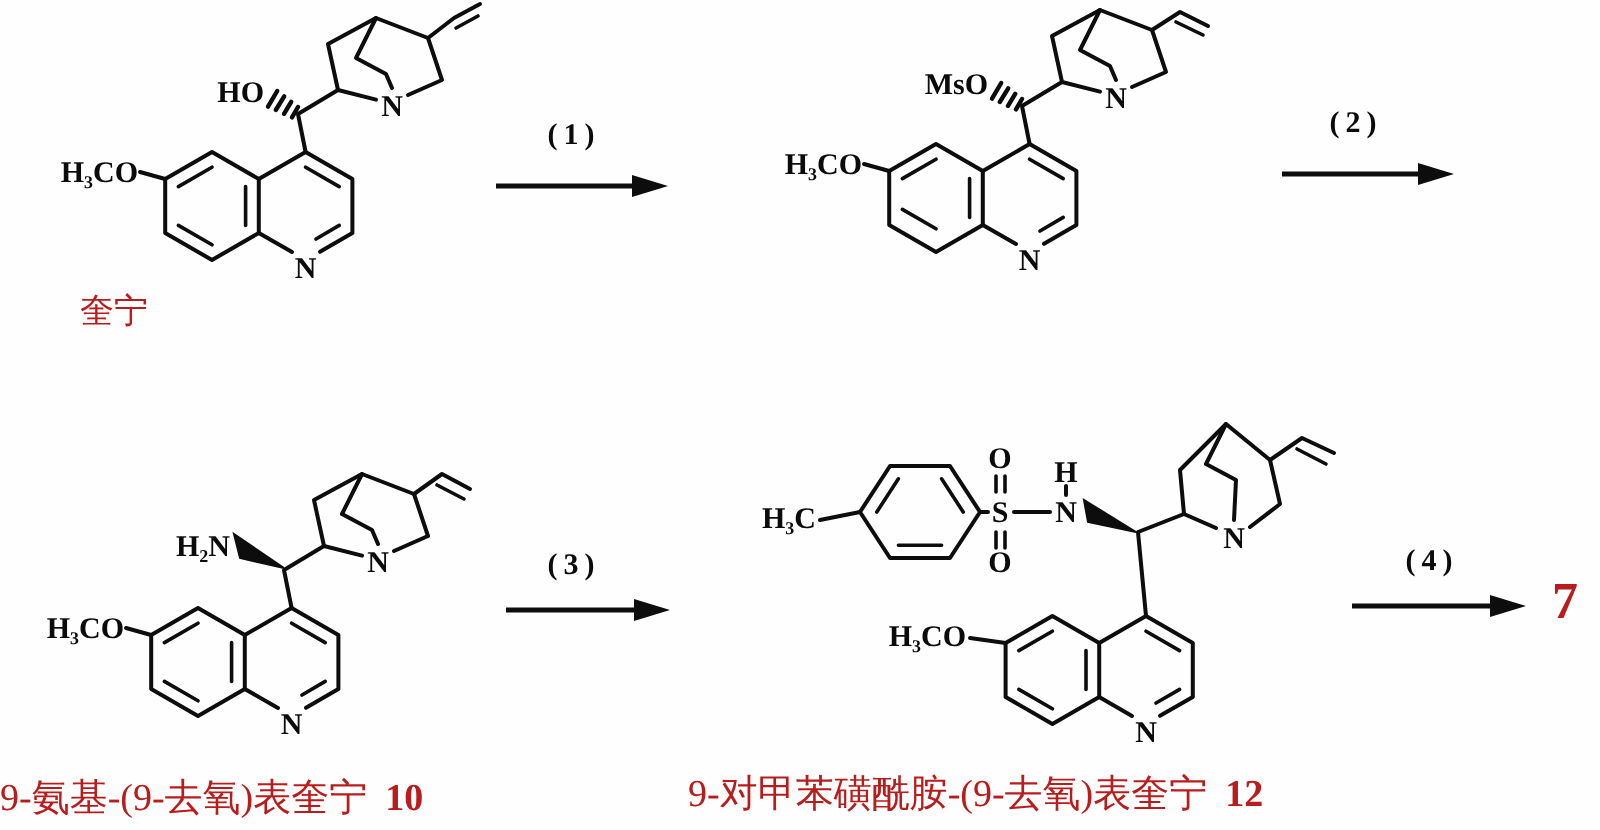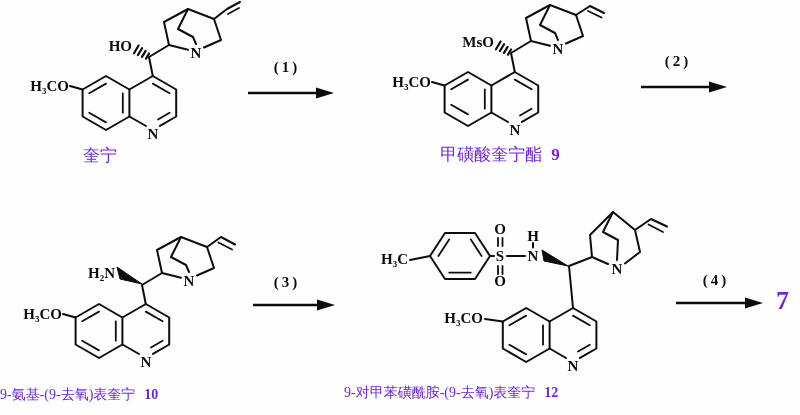"HO" .canvas { color: #6d28d9 -> #b91c1c }
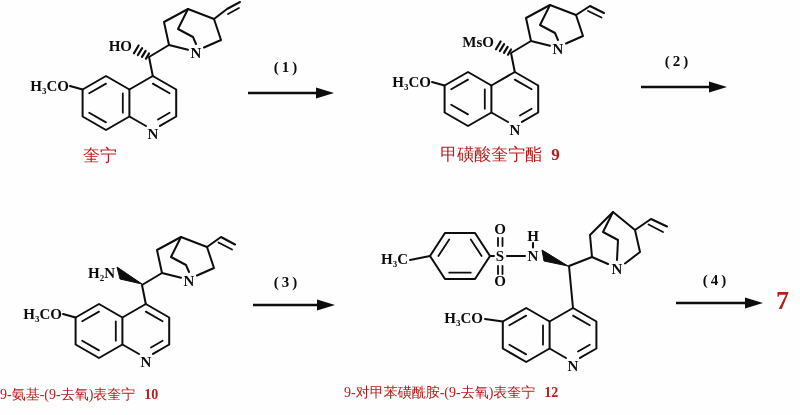"奎宁" .center { text-align: center -> left }
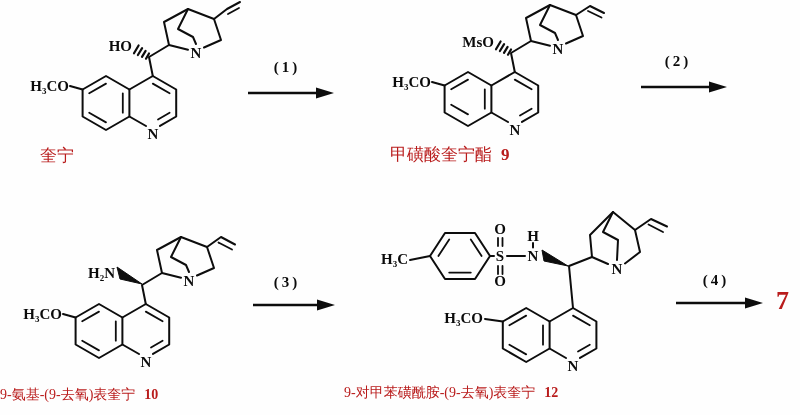"甲磺酸奎宁酯 9" div.cmpd-label { html: <div> <span>甲磺酸奎宁酯</span><span>9</span> </div> -> none }
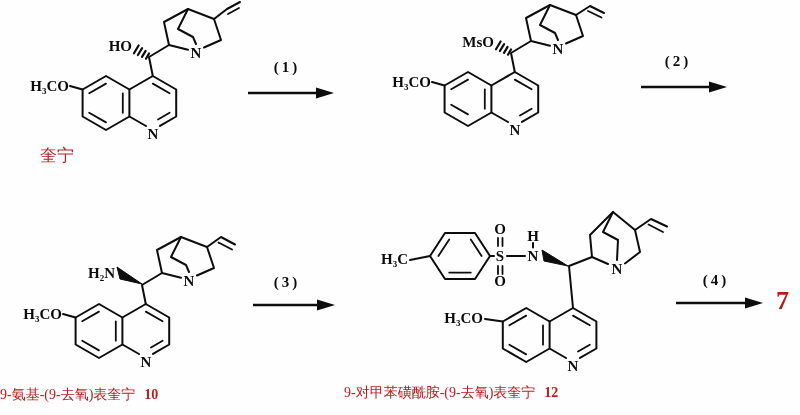"9-氨基-(9-去氧)表奎宁 10" .cmpd-label.big { font-size: 14px -> 19px }
